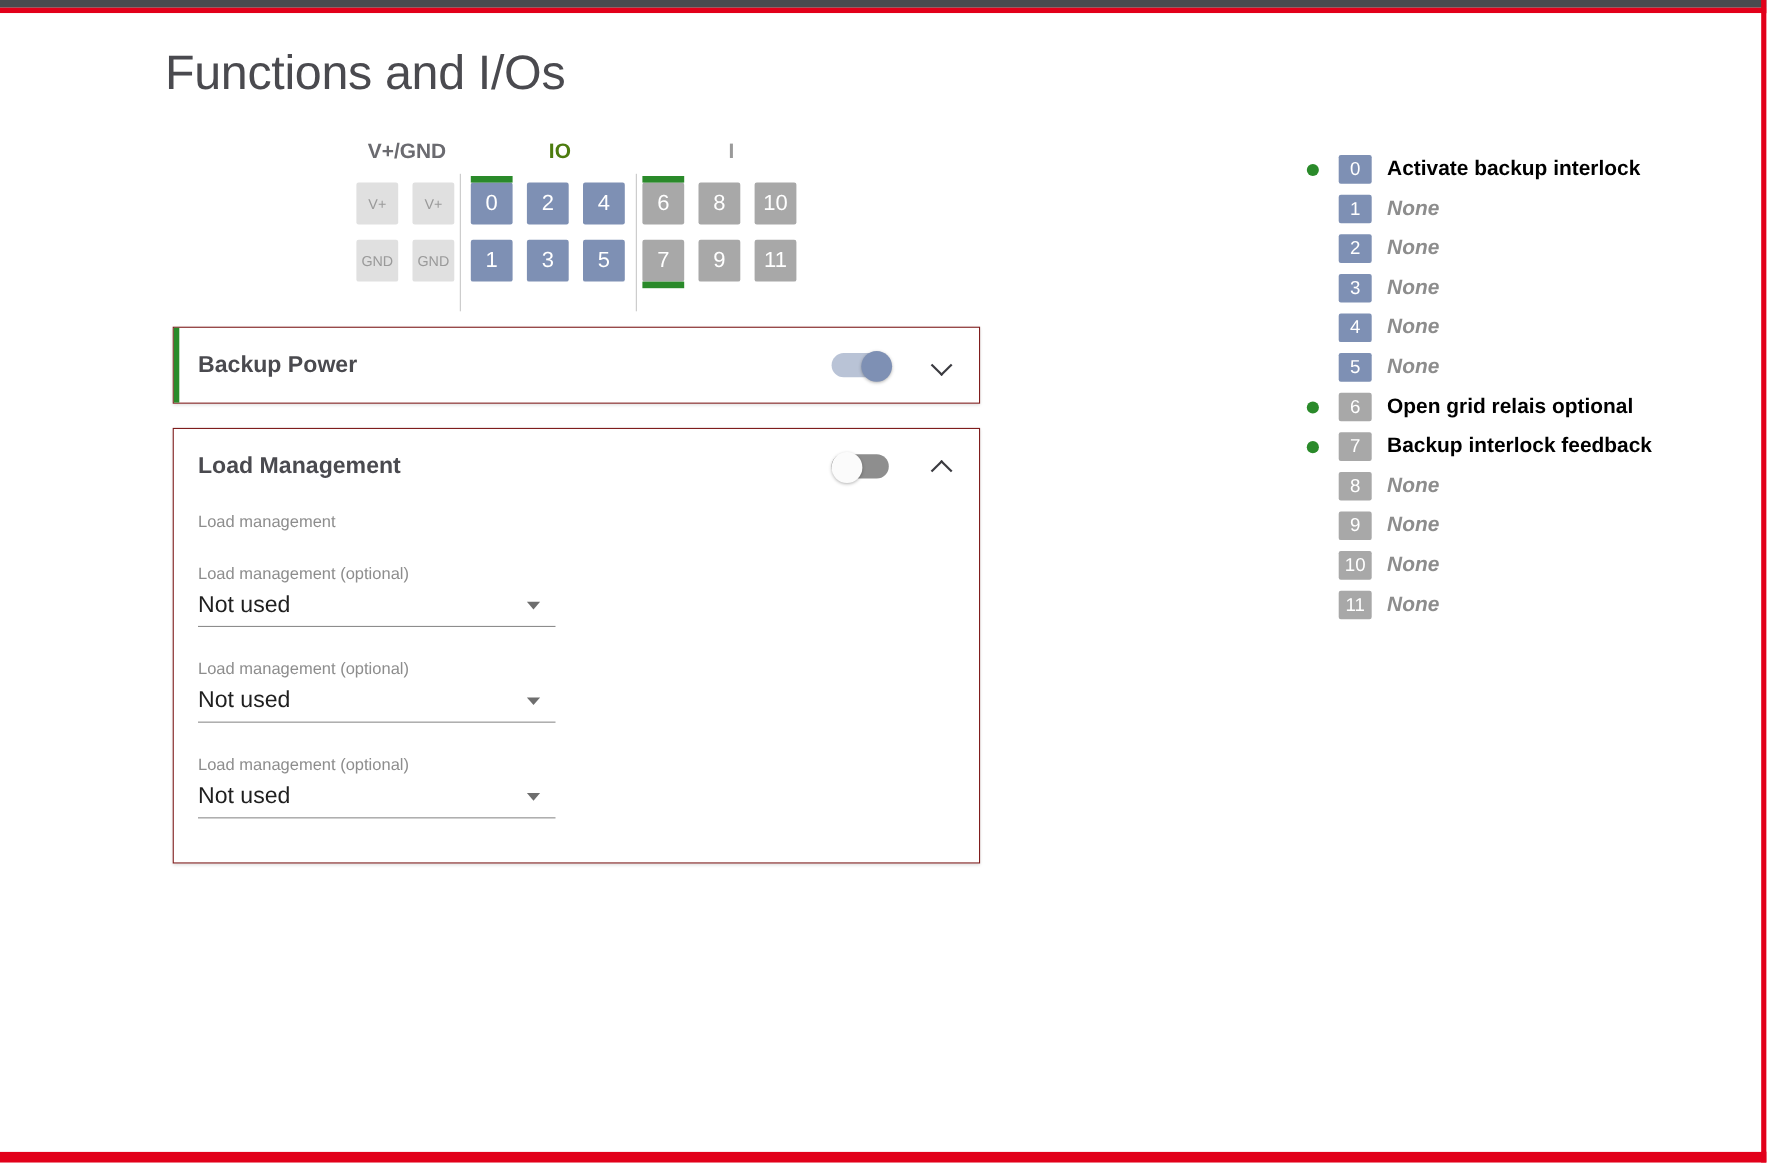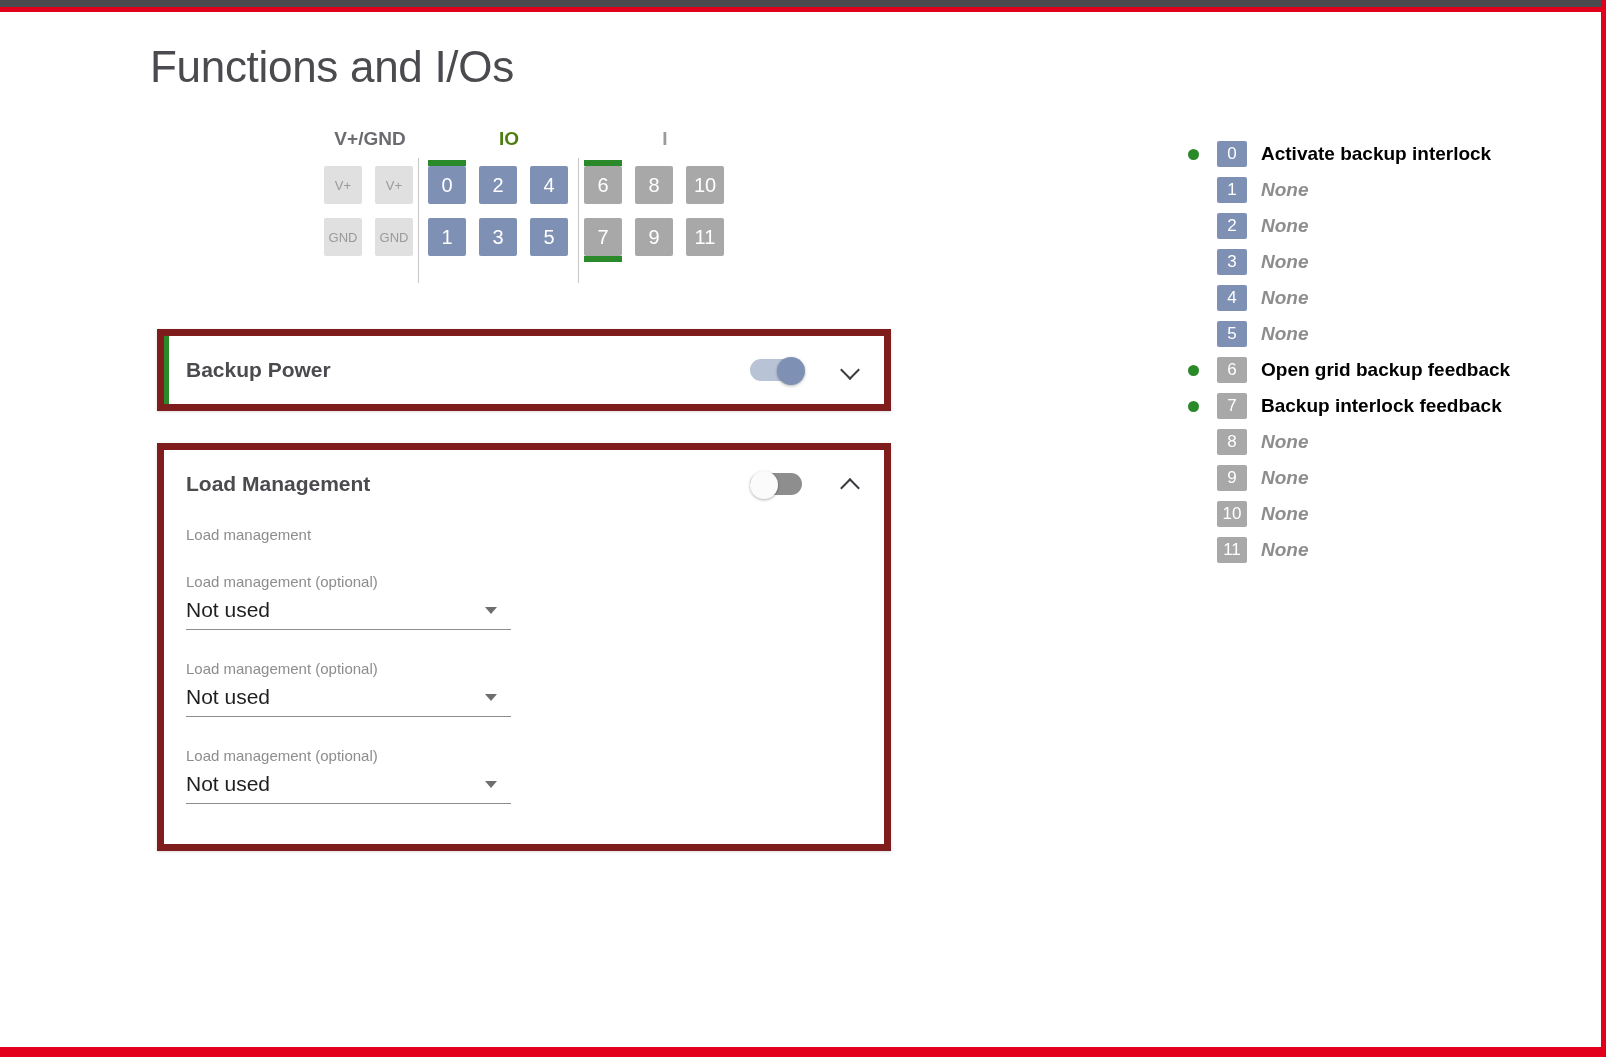"Backup Power" .card { border: 7px solid #7f1d1d -> 1px solid #7f1d1d; margin-top: 32px -> none }
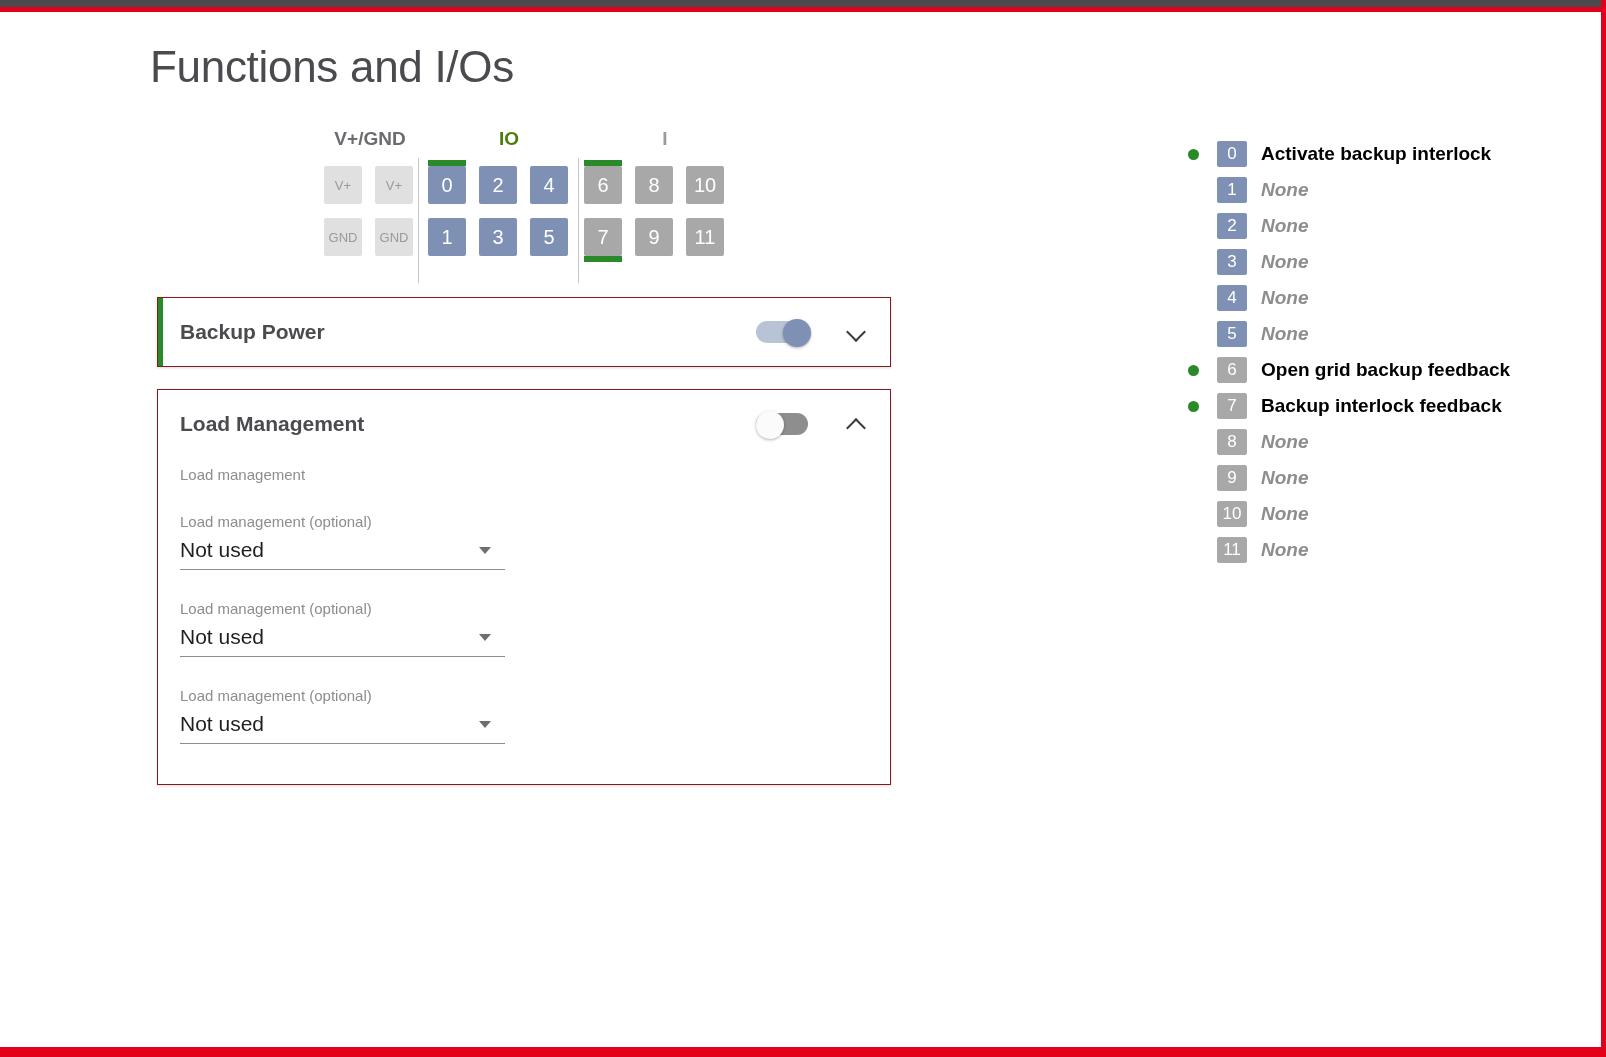"Open grid backup feedback" span.fn-name { text: backup feedback -> relais optional }
